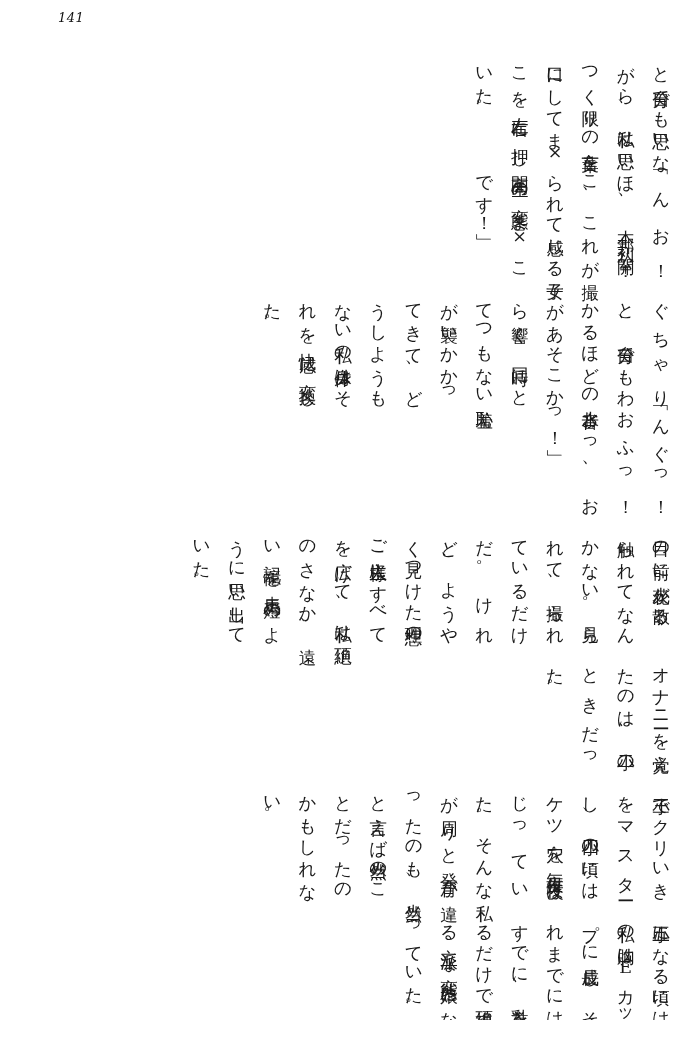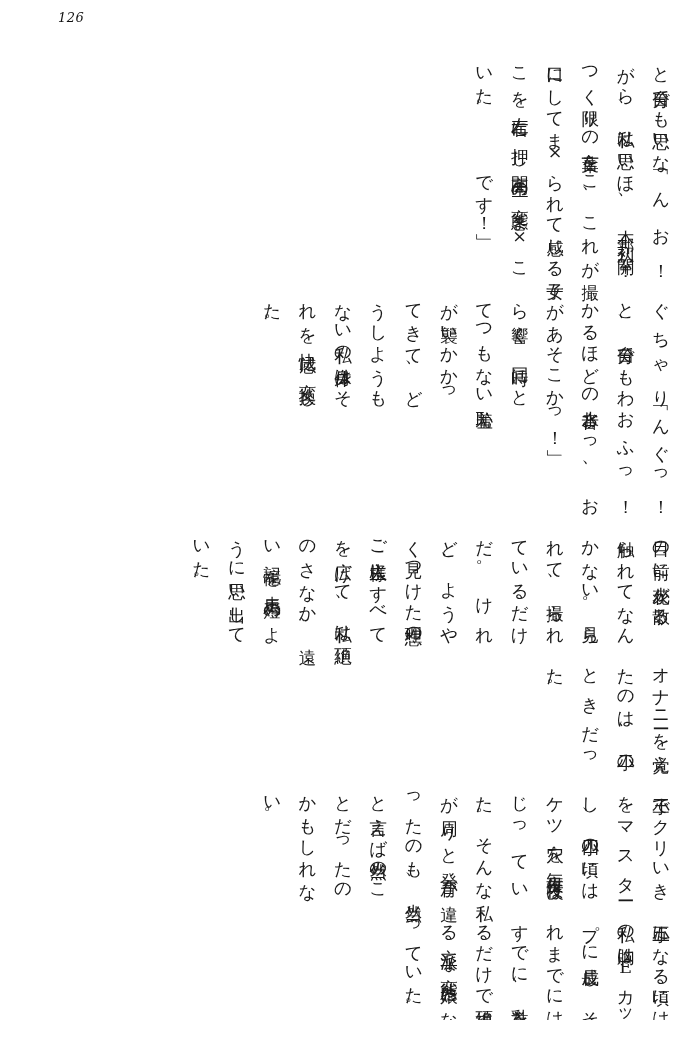"126" div.page-number { text: 126 -> 141 }
